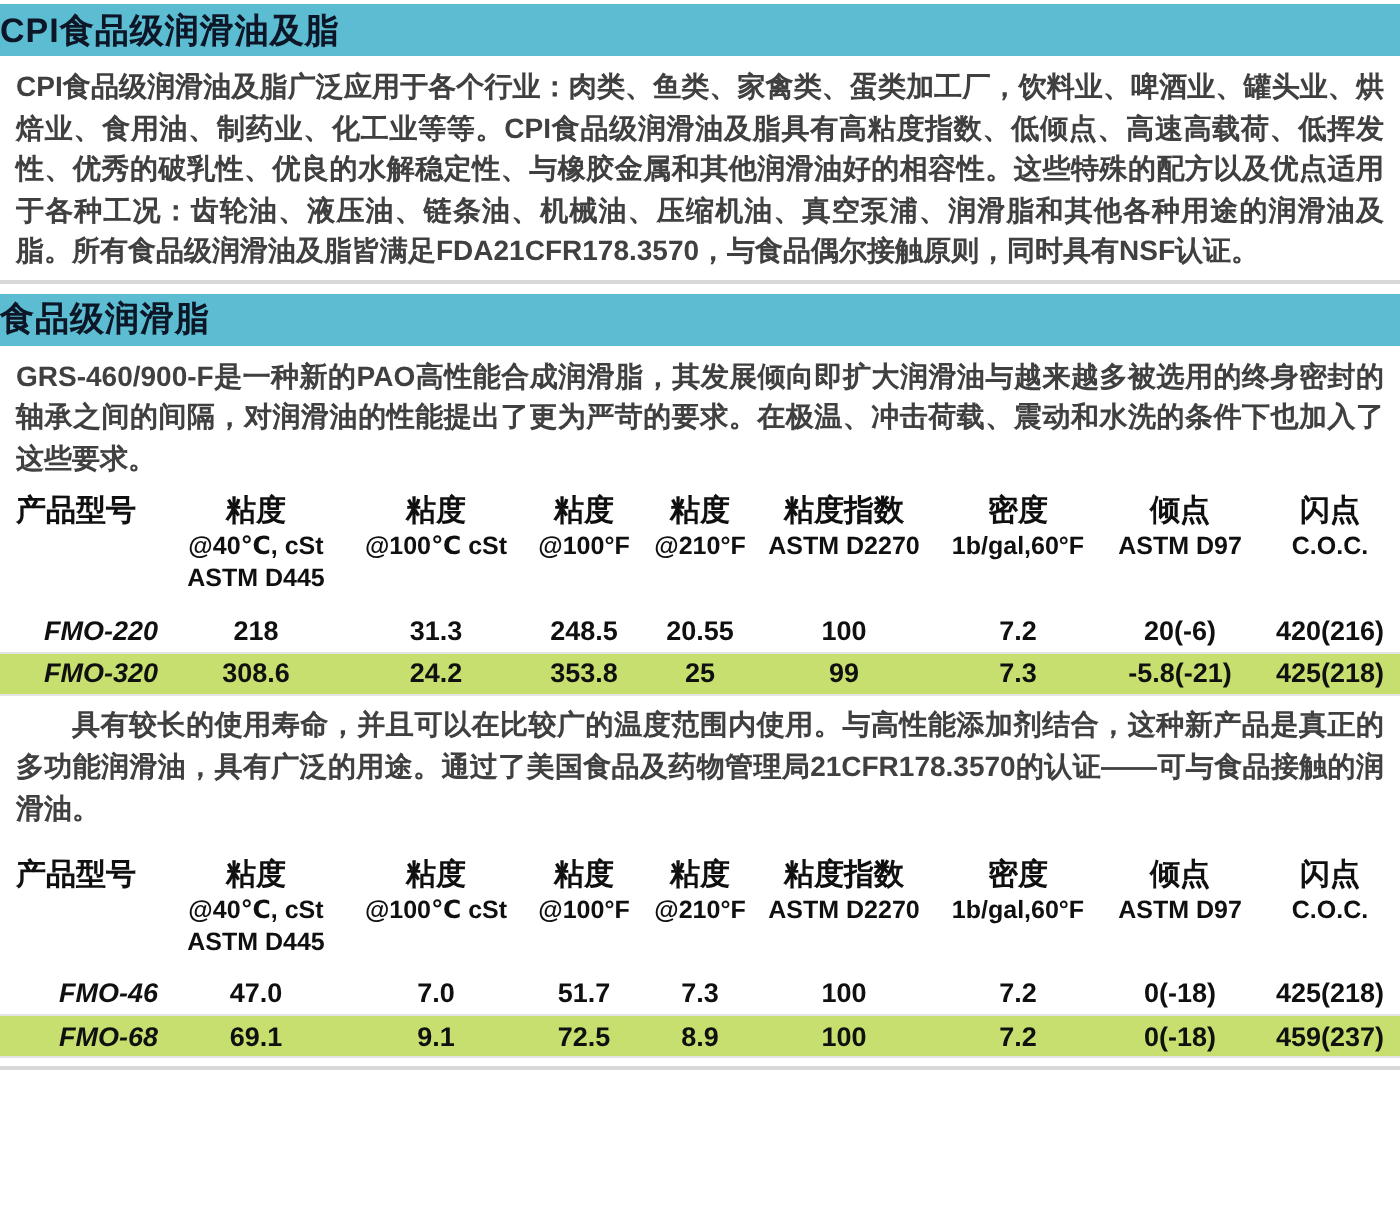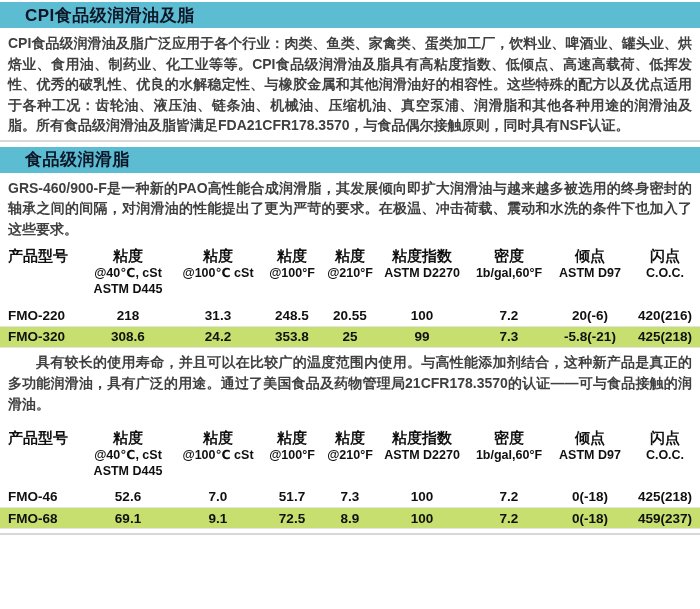"CPI食品级润滑油及脂" .section-bar { padding-left: 25px -> none }
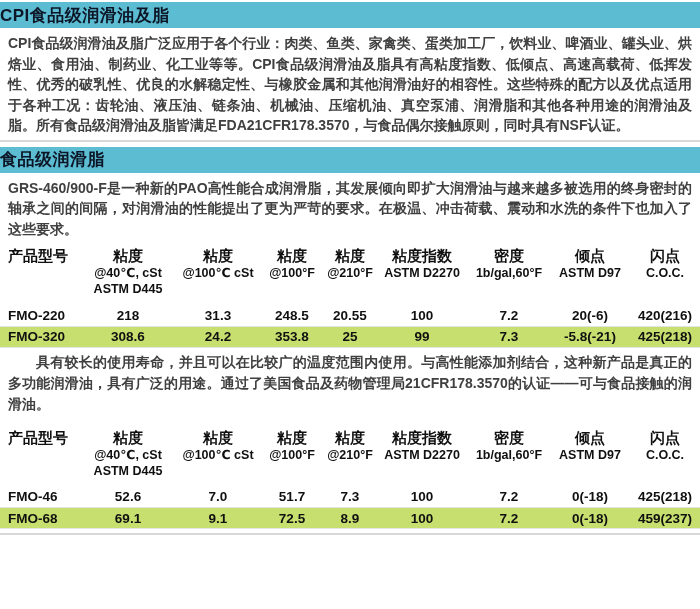"FMO-220" td.product { font-style: none -> italic; text-align: left -> right }
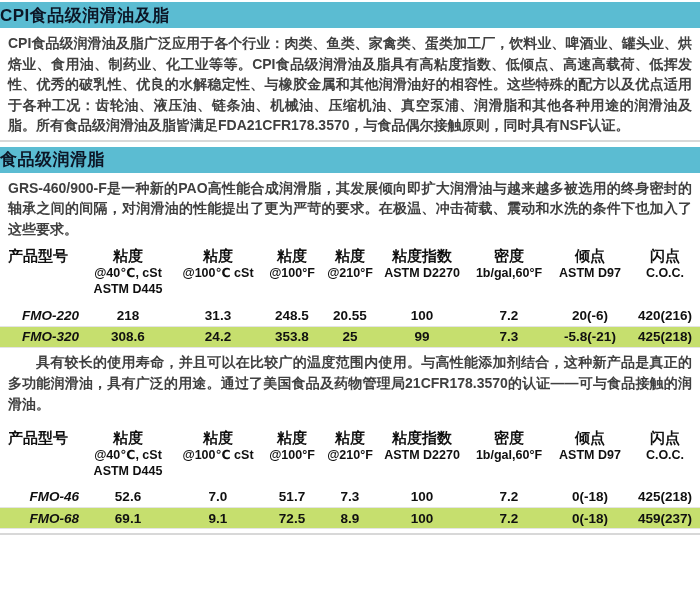"52.6" td { text: 52.6 -> 47.0 }
